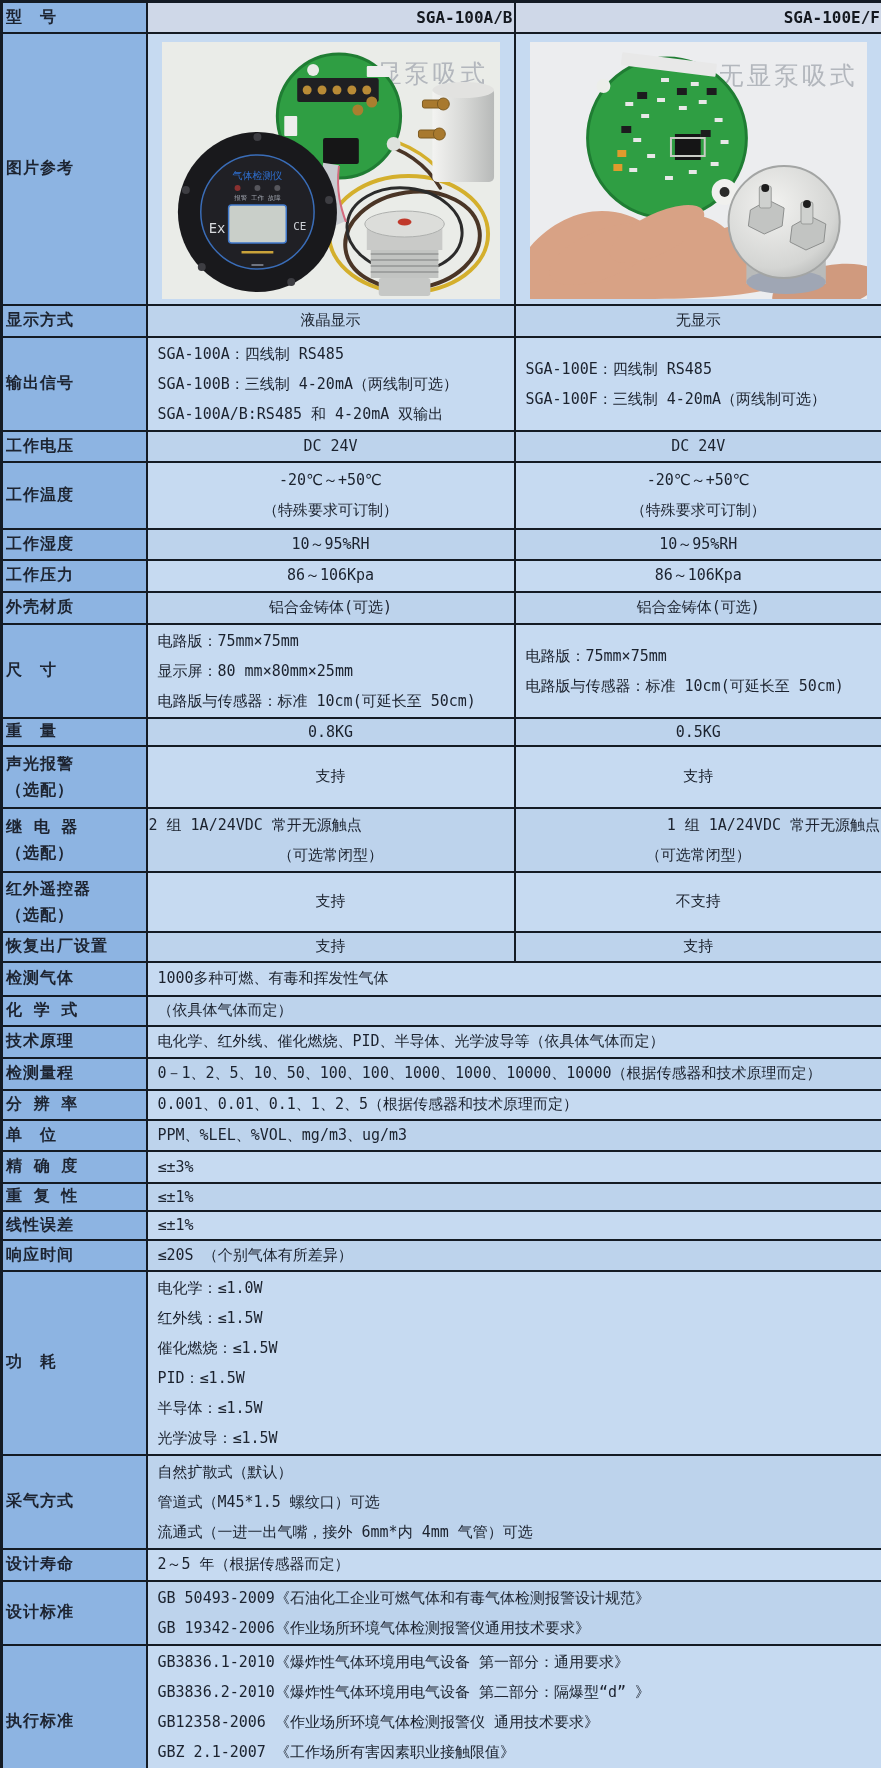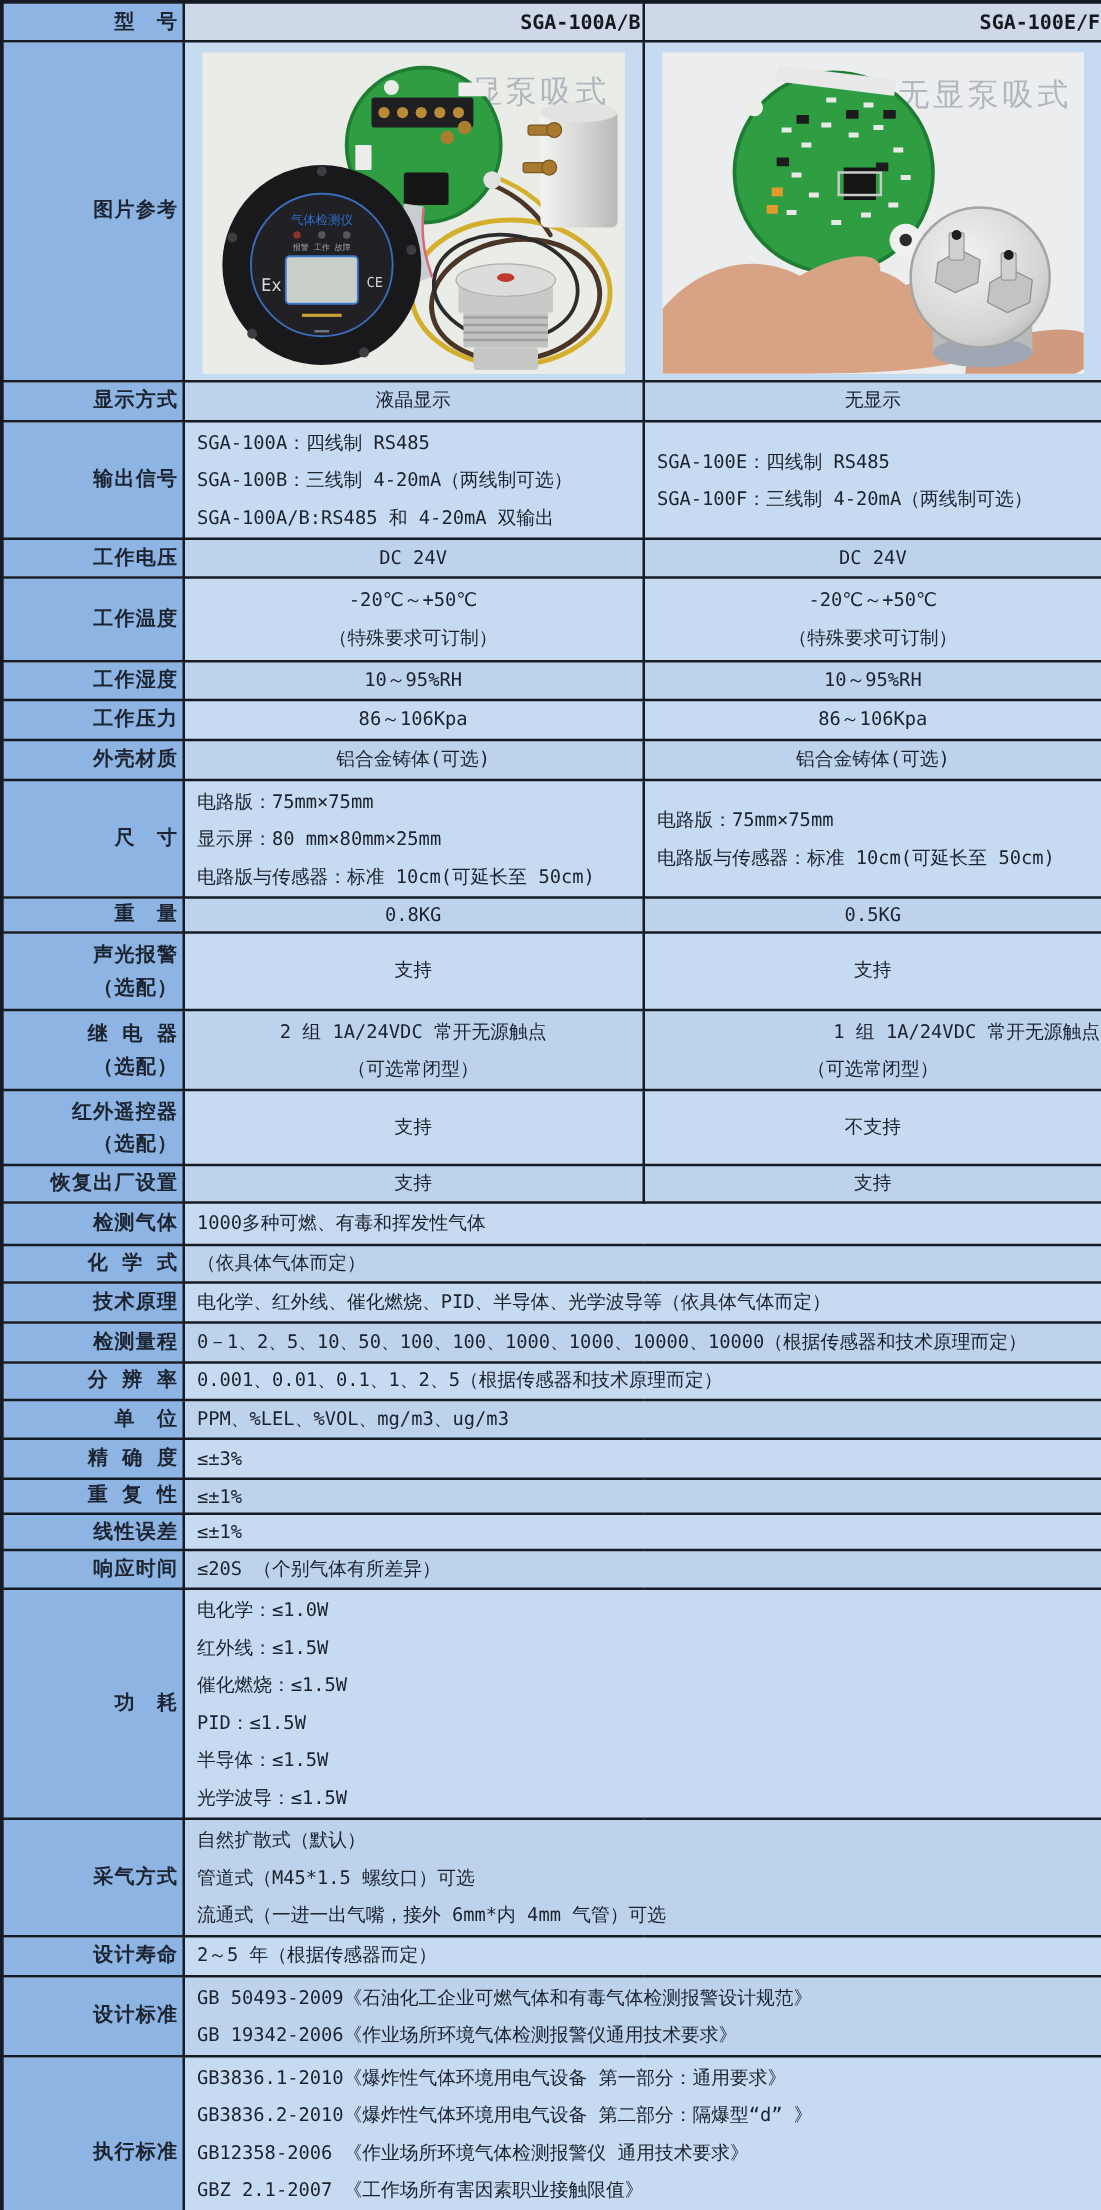"型 号" th.lbl { text-align: right -> left }
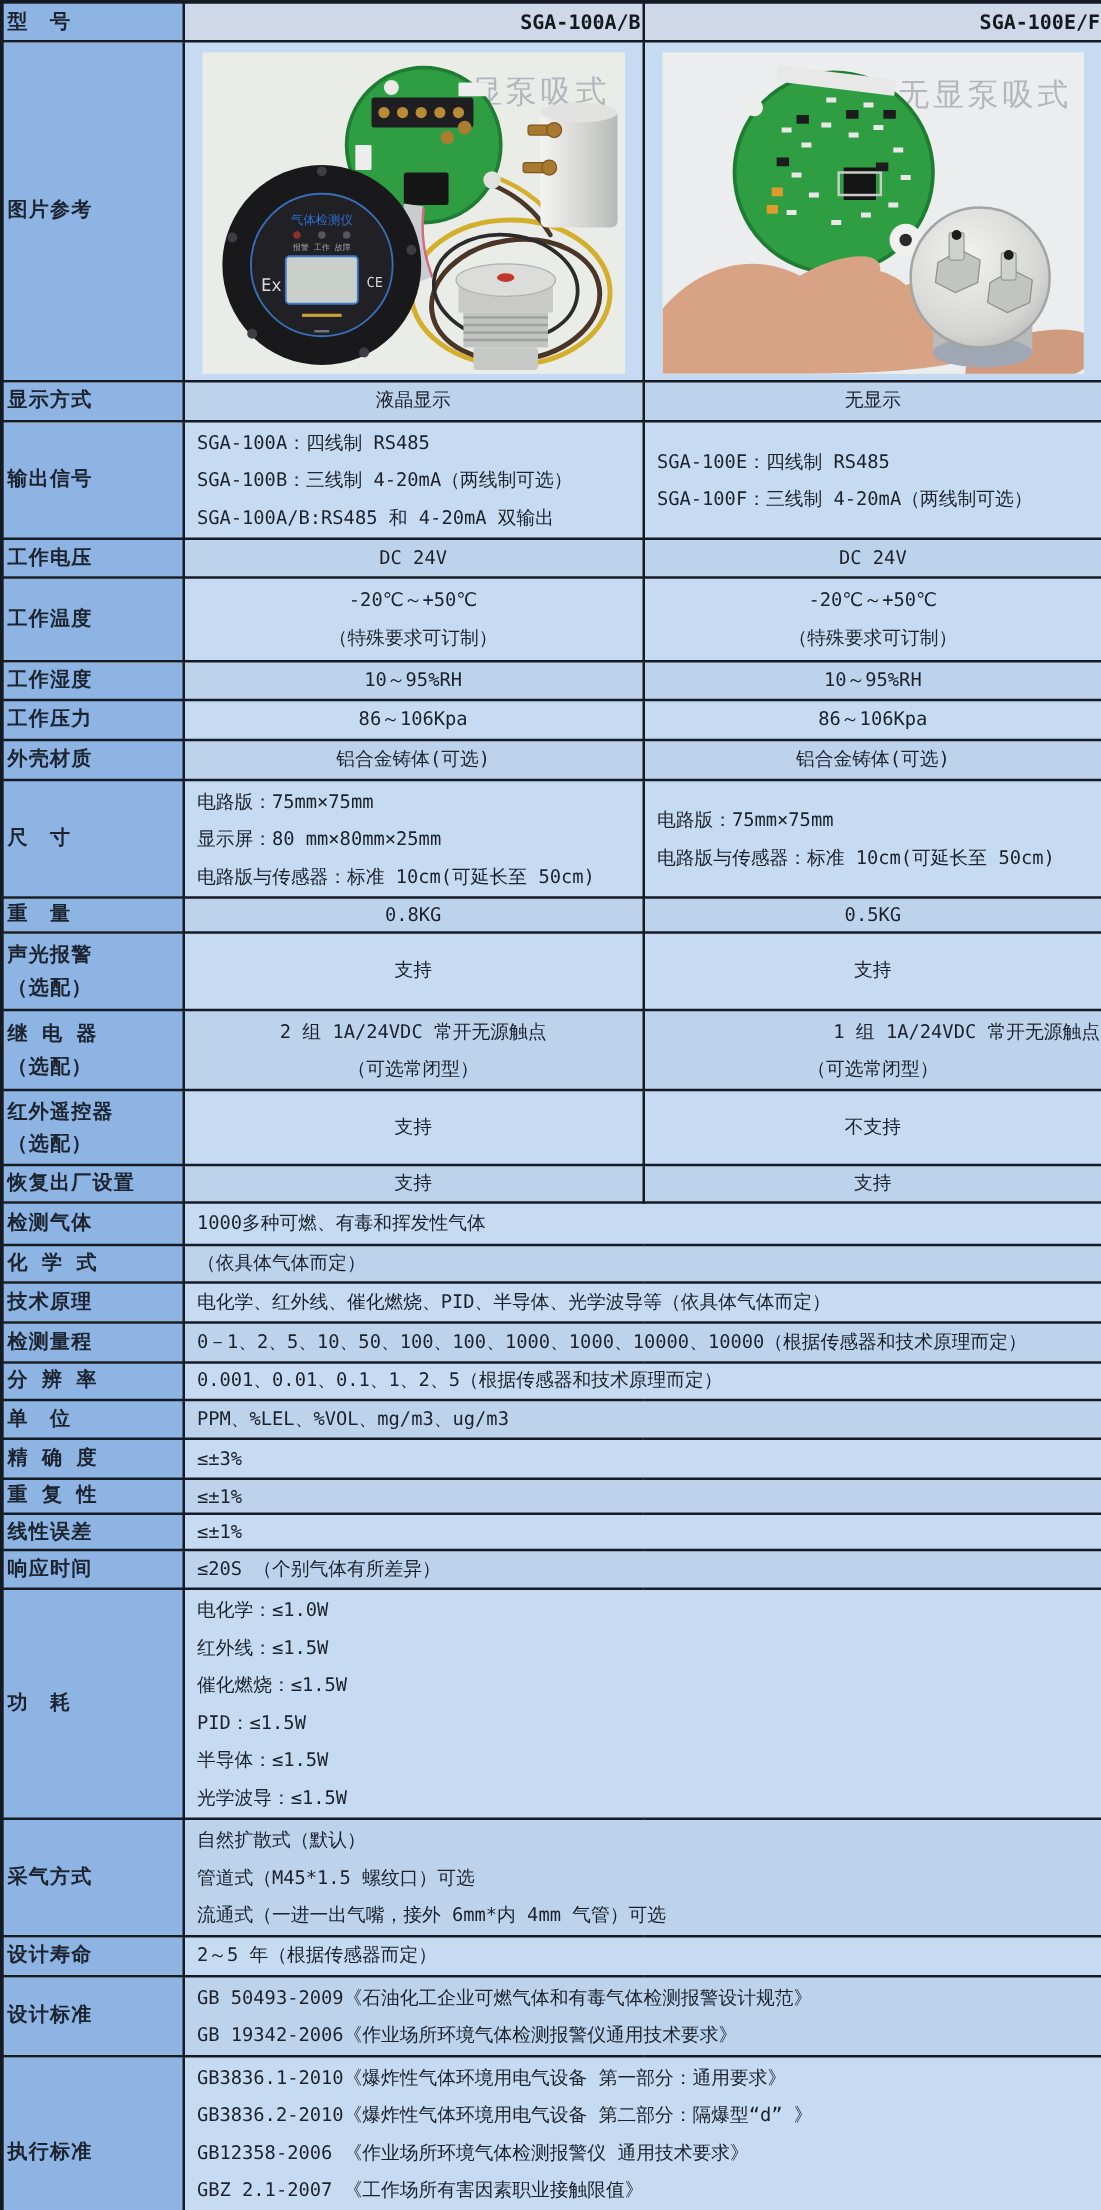"2 组 1A/24VDC 常开无源触点" div.ln { text-align: center -> none }
